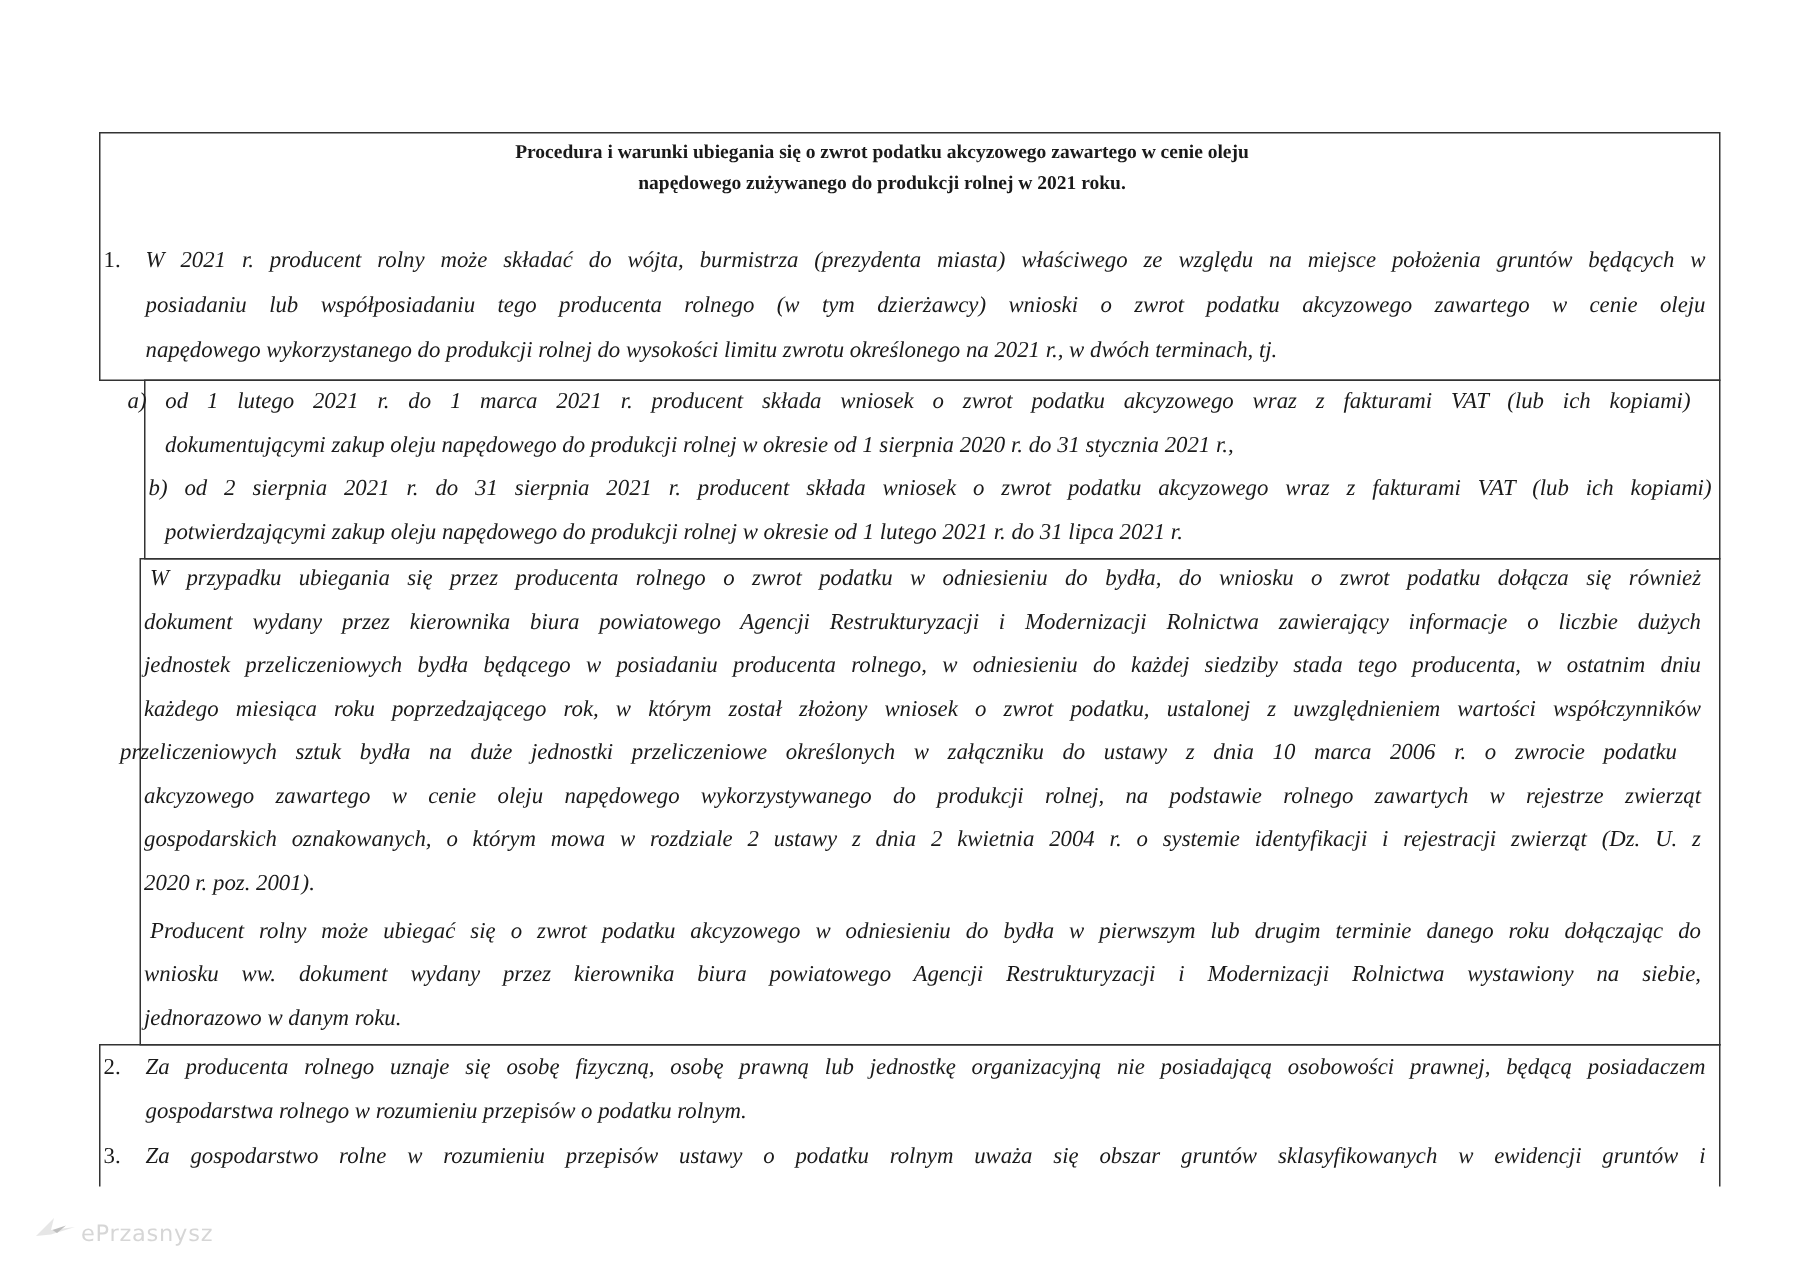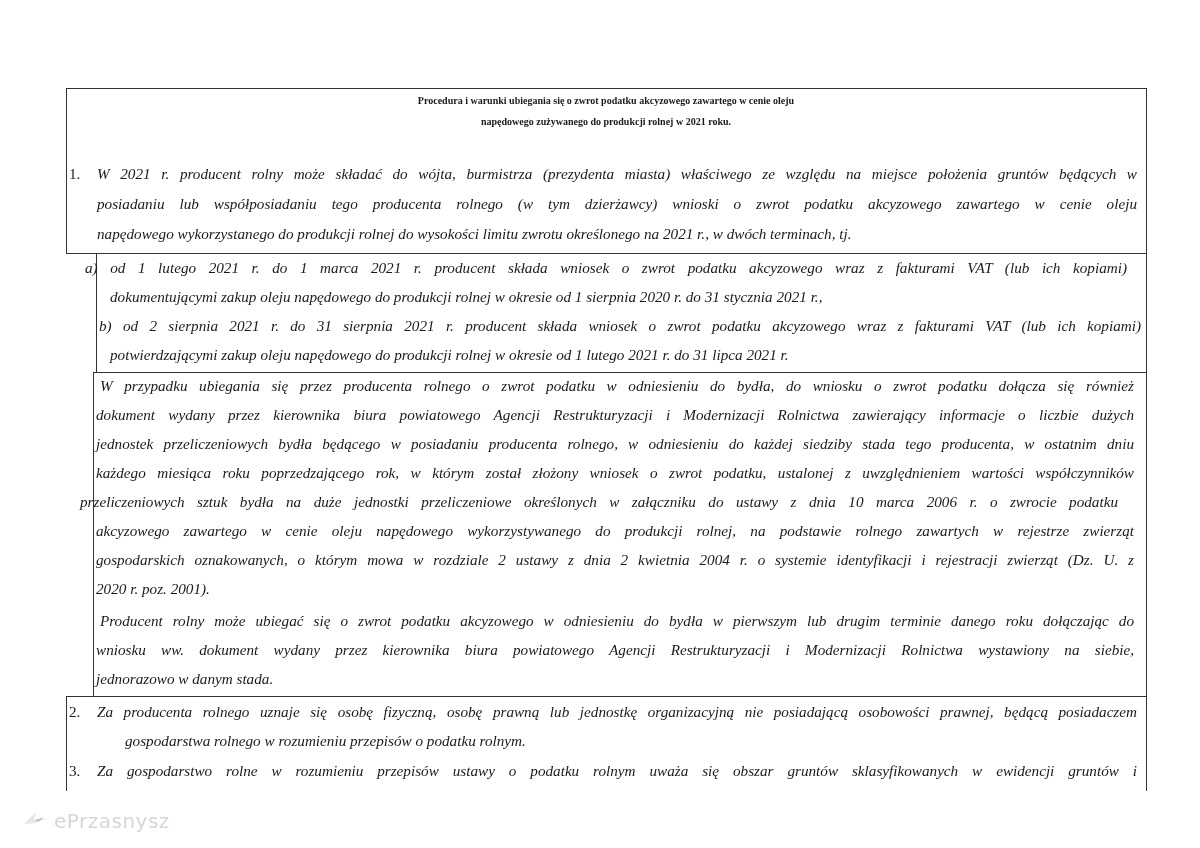"Procedura i warunki ubiegania się" .title { font-size: 10px -> 13px; left: 66px -> 48px }
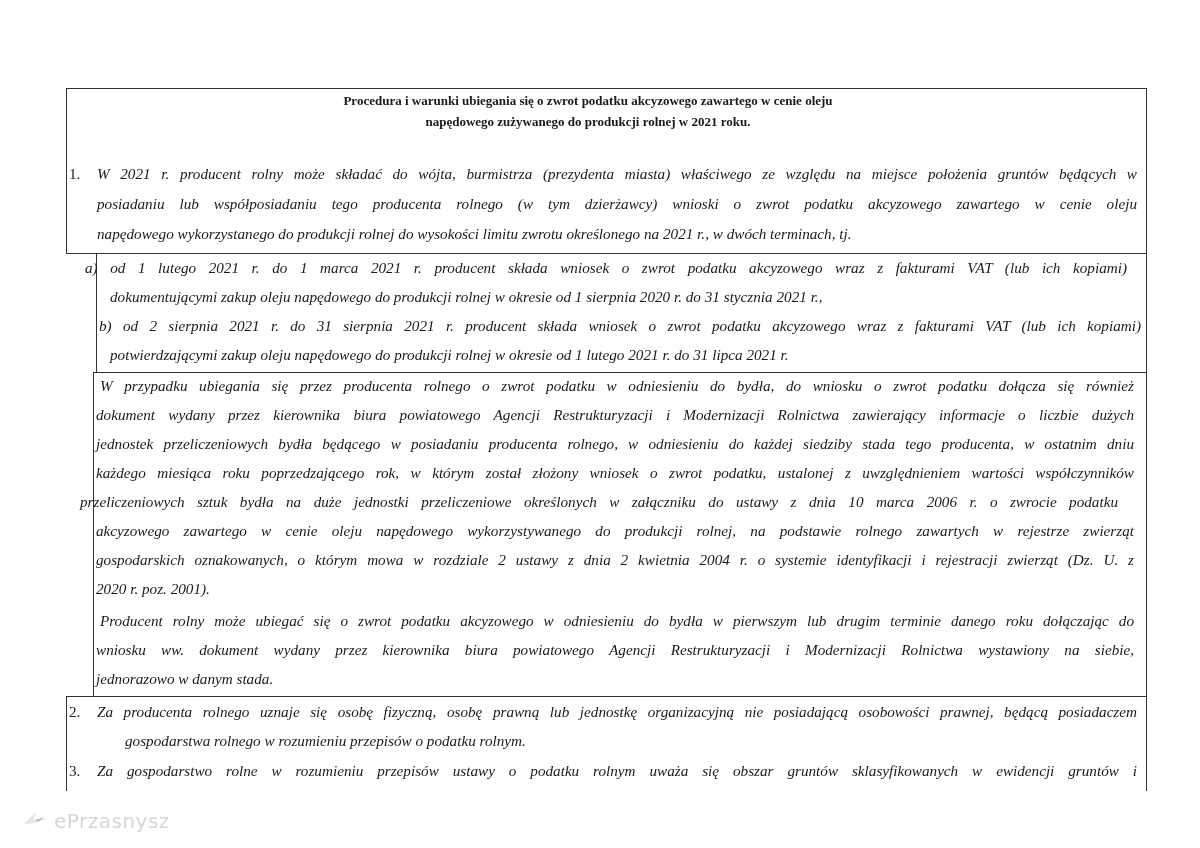"jednorazowo w danym stada." div.line { text: stada -> roku }
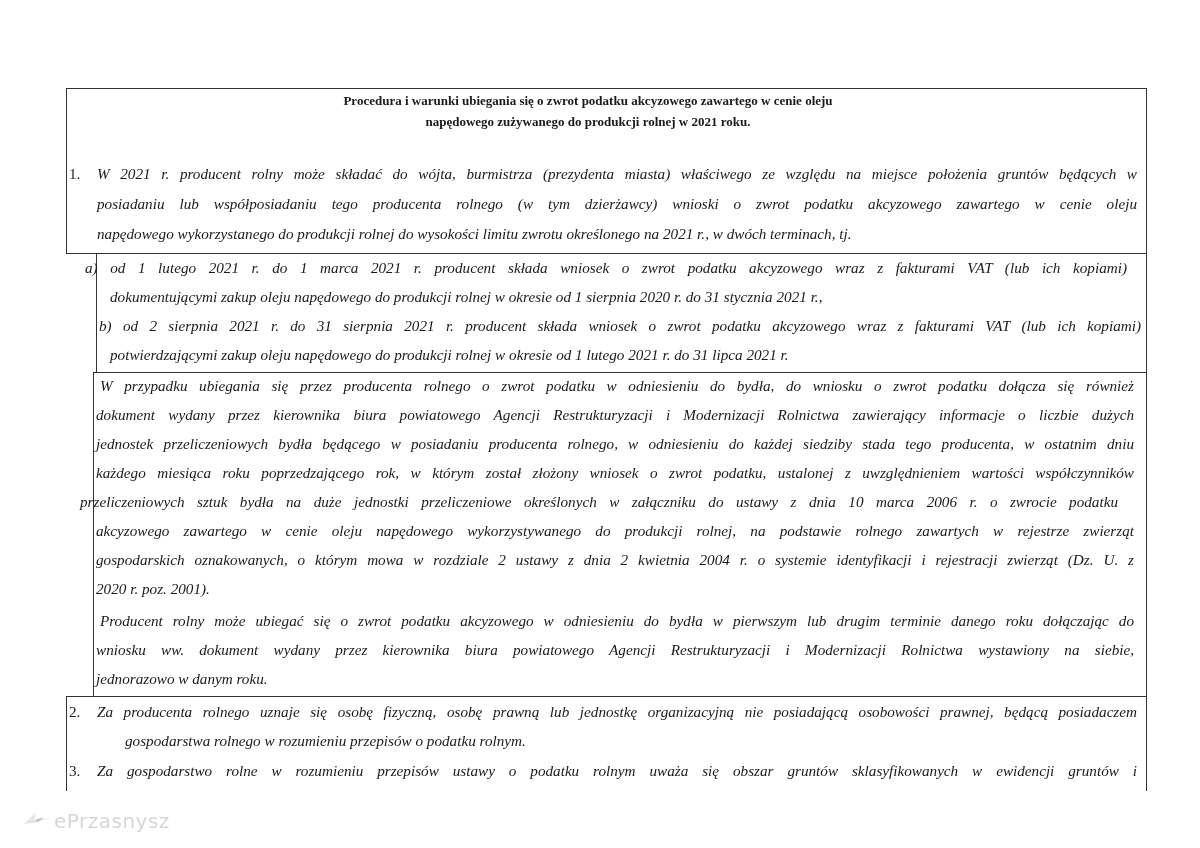"gospodarstwa rolnego w rozumieniu" div.line { margin-left: 28px -> none }
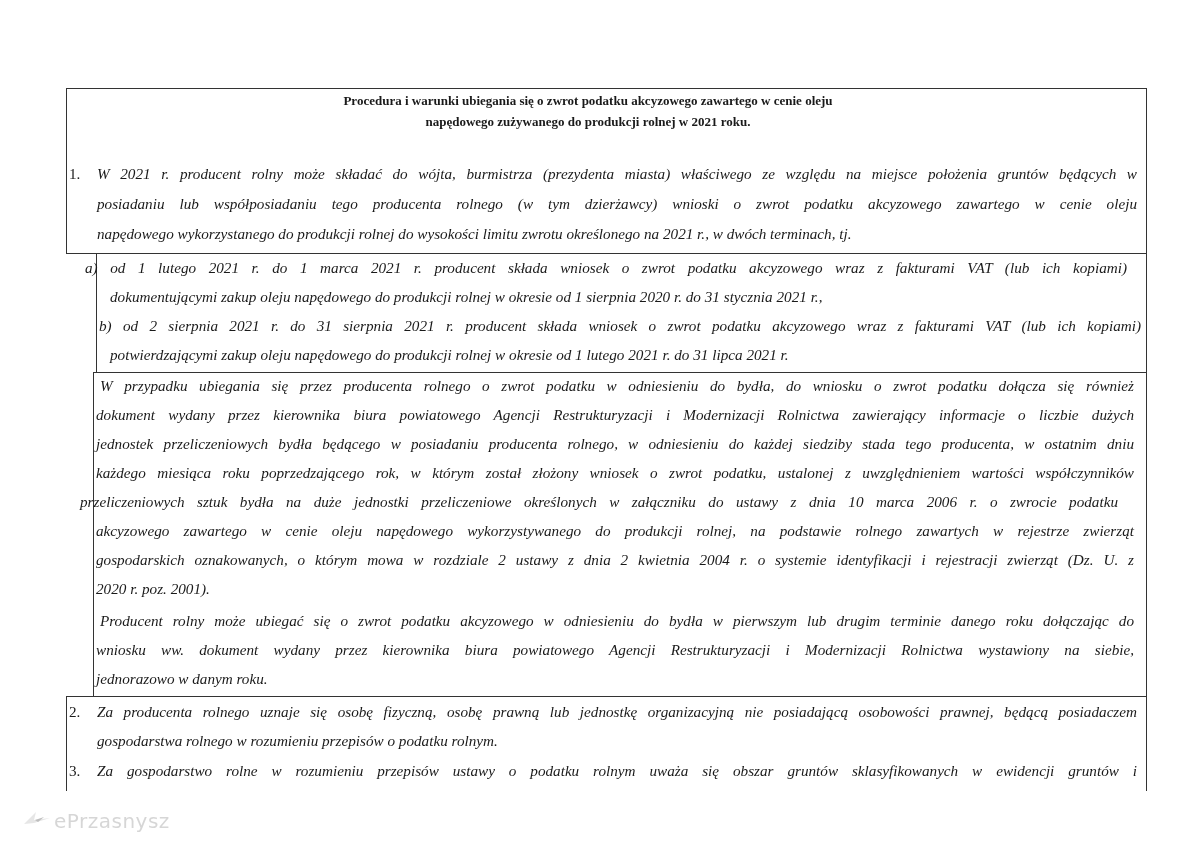"ePrzasnysz" .watermark .txt { font-size: 20px -> 15px }
